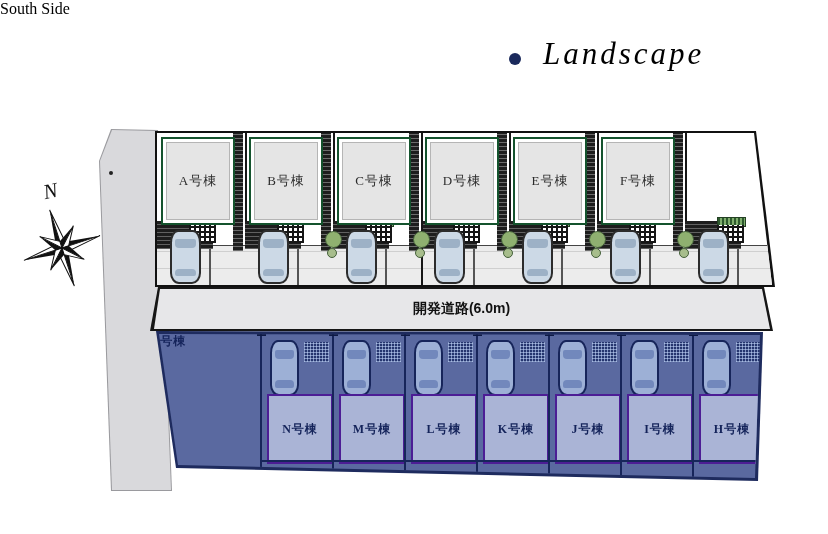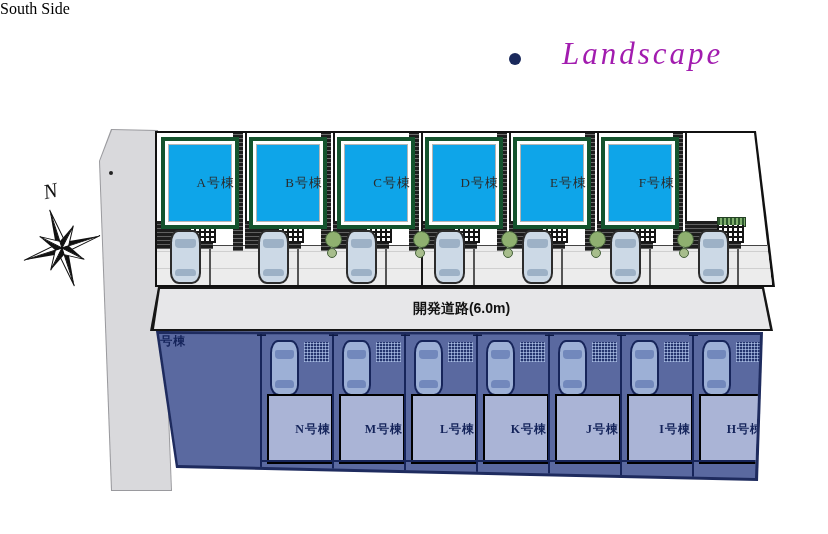"Landscape" .hdr-title { color: #a21caf -> #000000; left: 562px -> 543px }
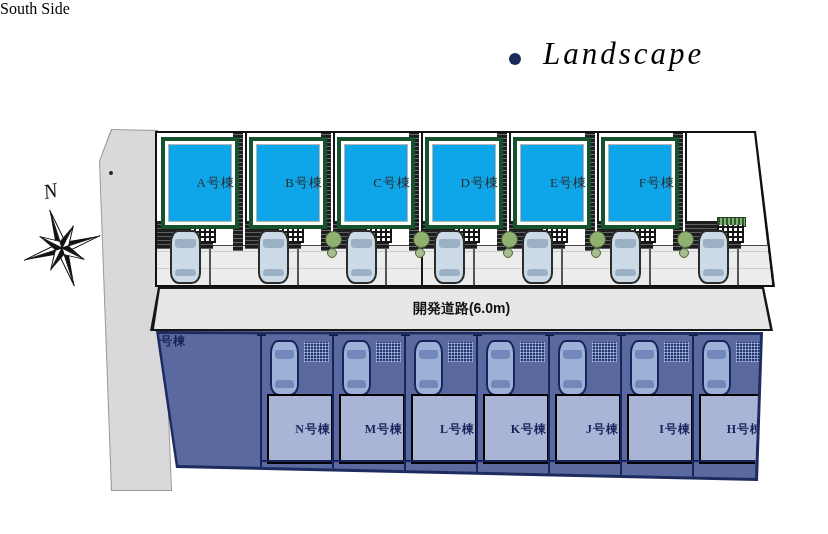"A号棟" .nbld { background: #0ea5e9 -> #e5e5e5; border: 4px solid #14532d -> 2px solid #14532d; justify-content: flex-end -> center }
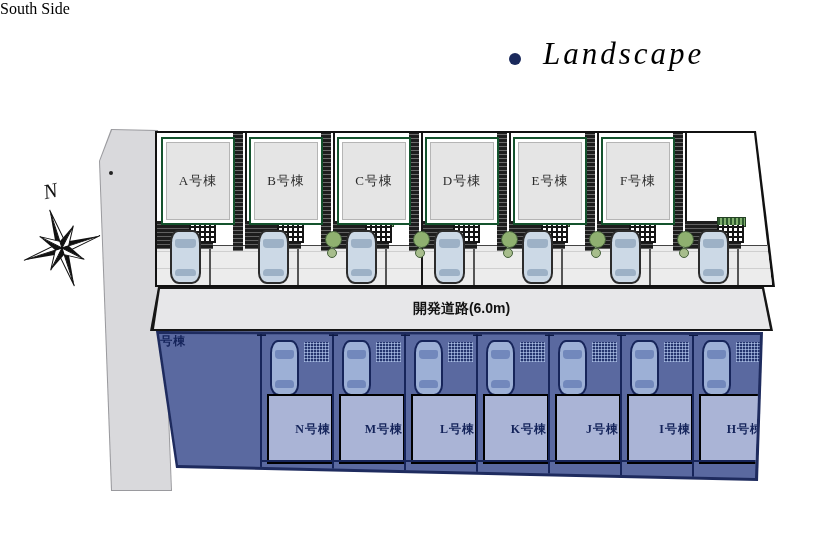"N号棟" .sbld { border: 2px solid #000000 -> 2px solid #4c1d95; justify-content: flex-end -> center }
